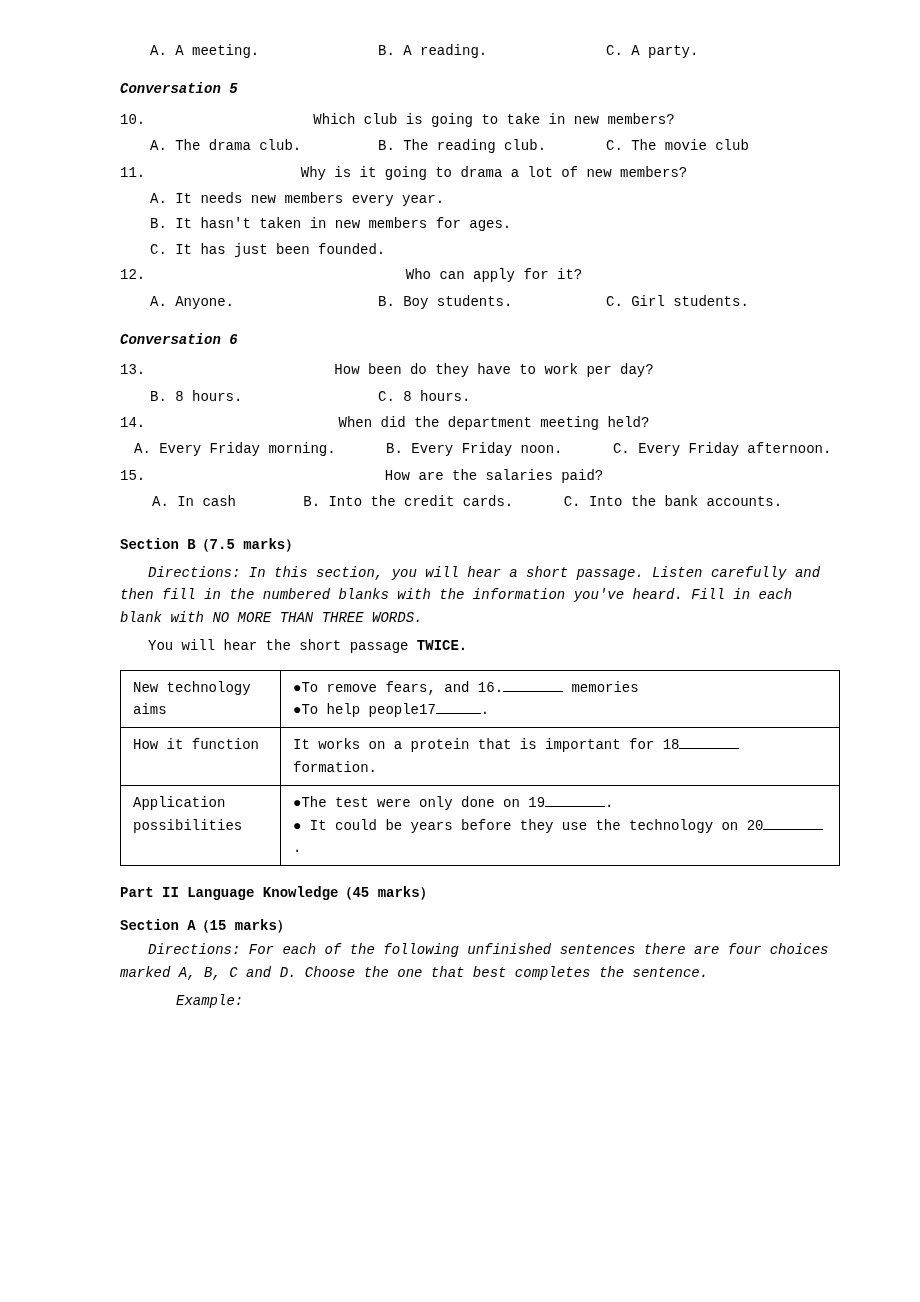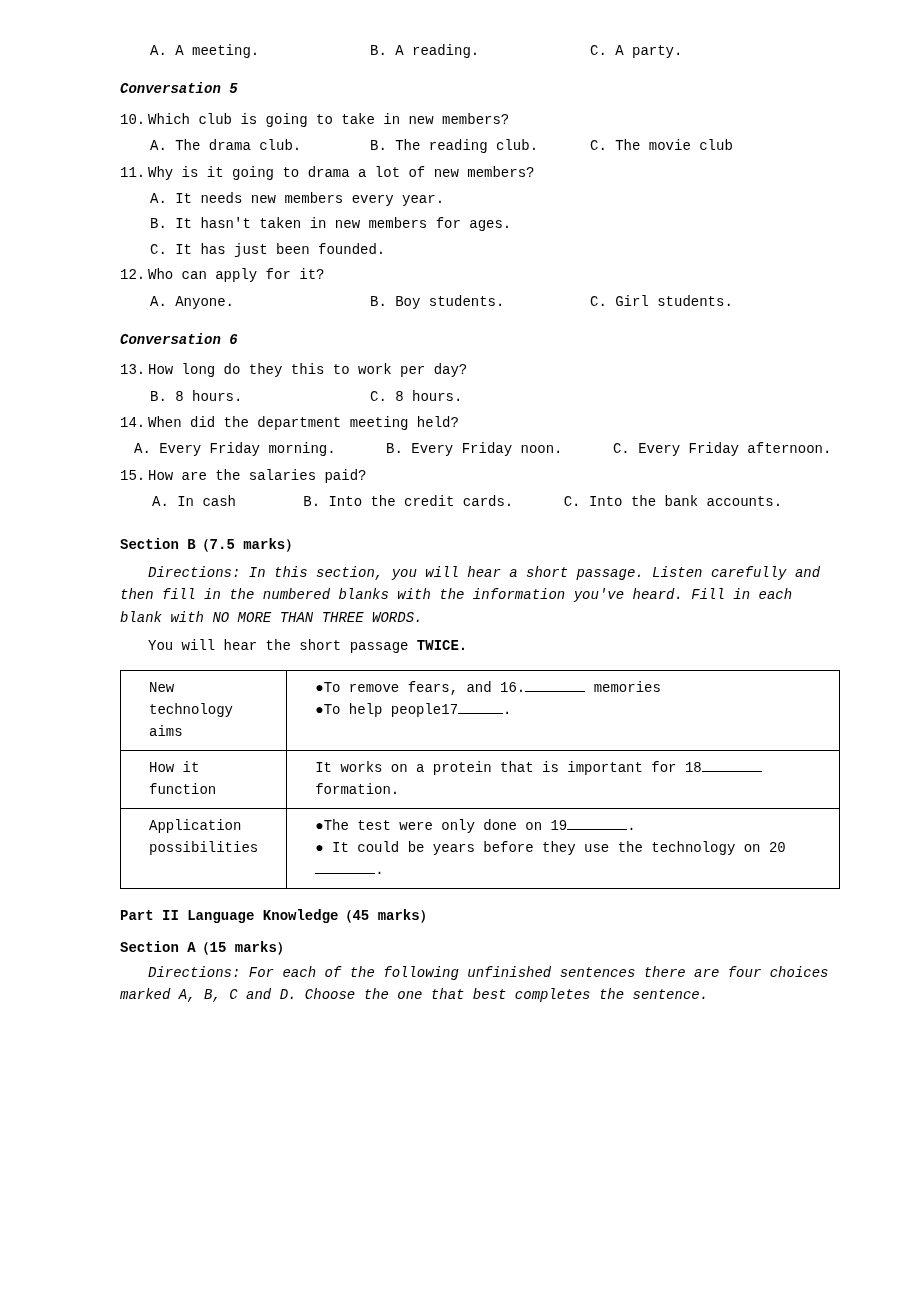"A. A meeting." .options-row { gap: 0 -> 8px }
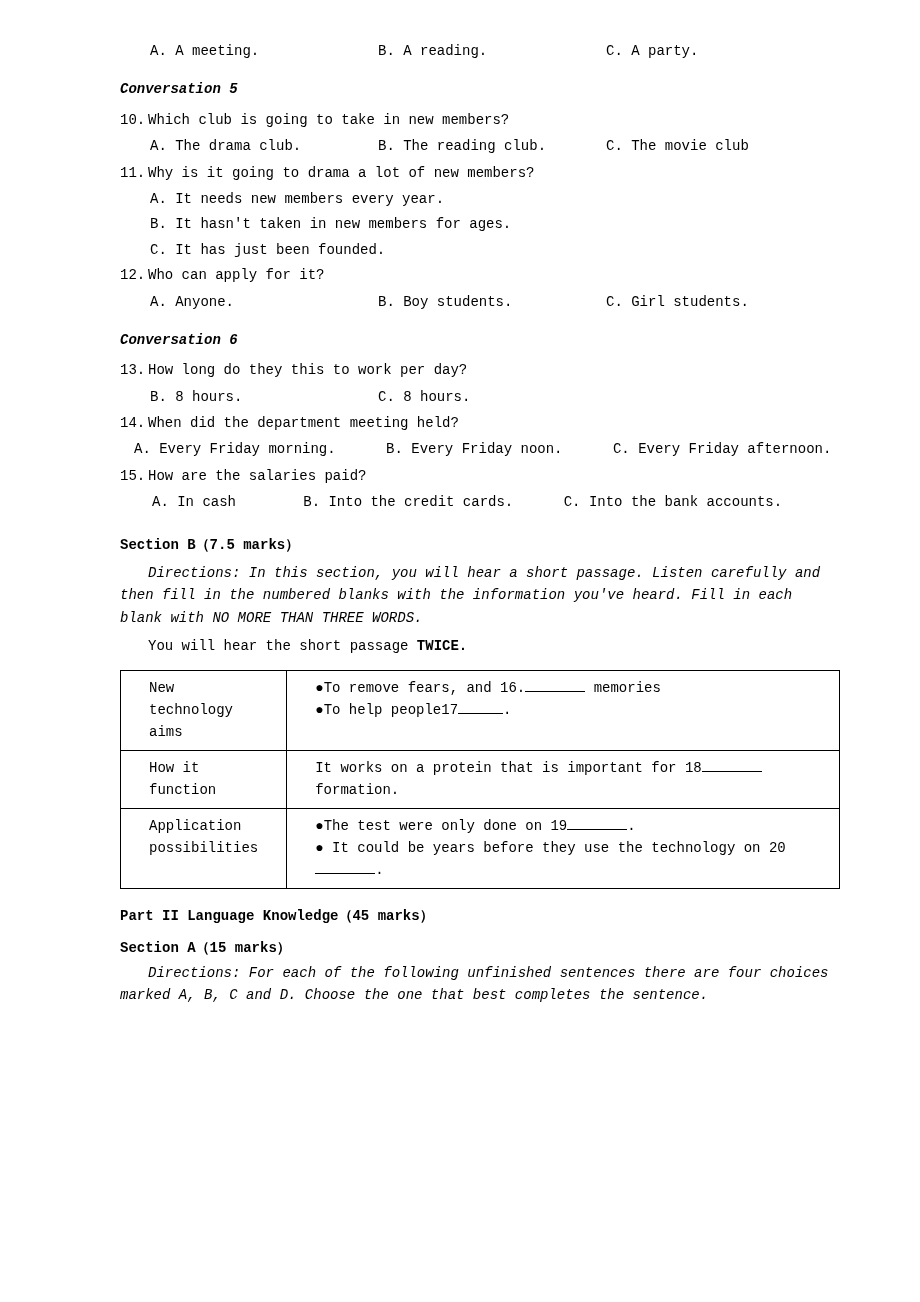"Which club is going to" .q-content { text-align: none -> center }
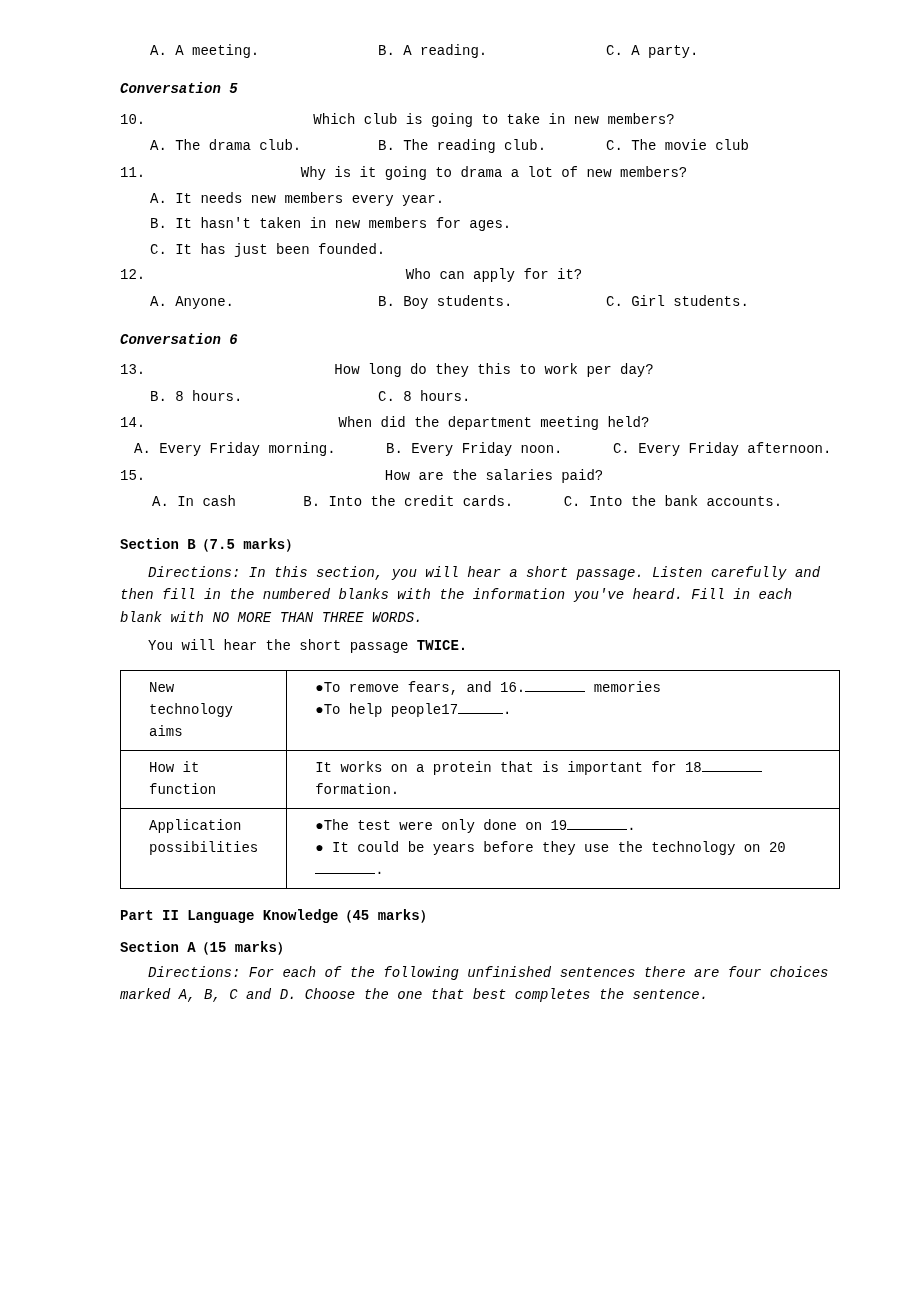"How long do they this" div.q-content { text: long do they this -> been do they have }
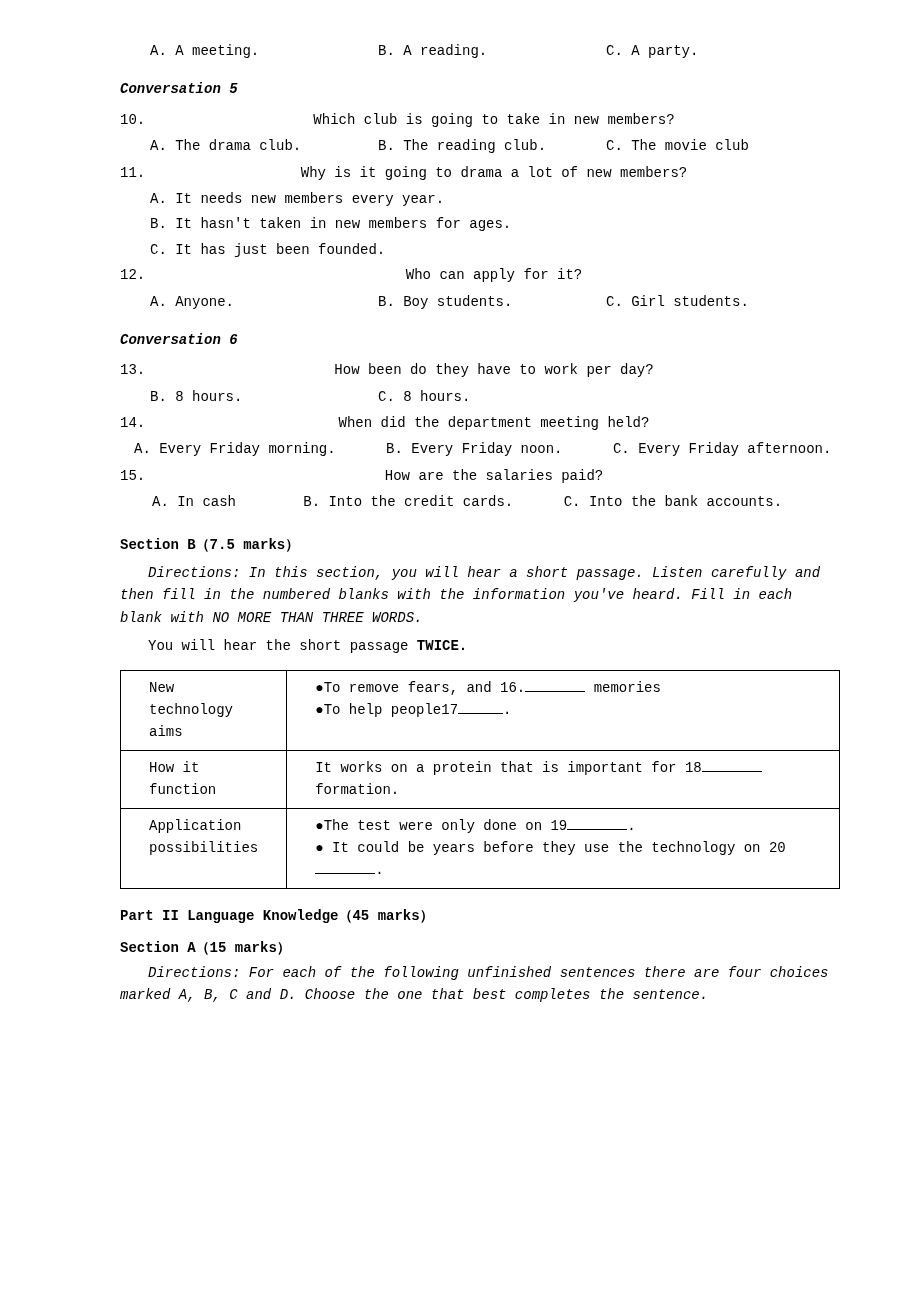"New technology aims" table td { padding: 6px 28px -> 6px 12px }
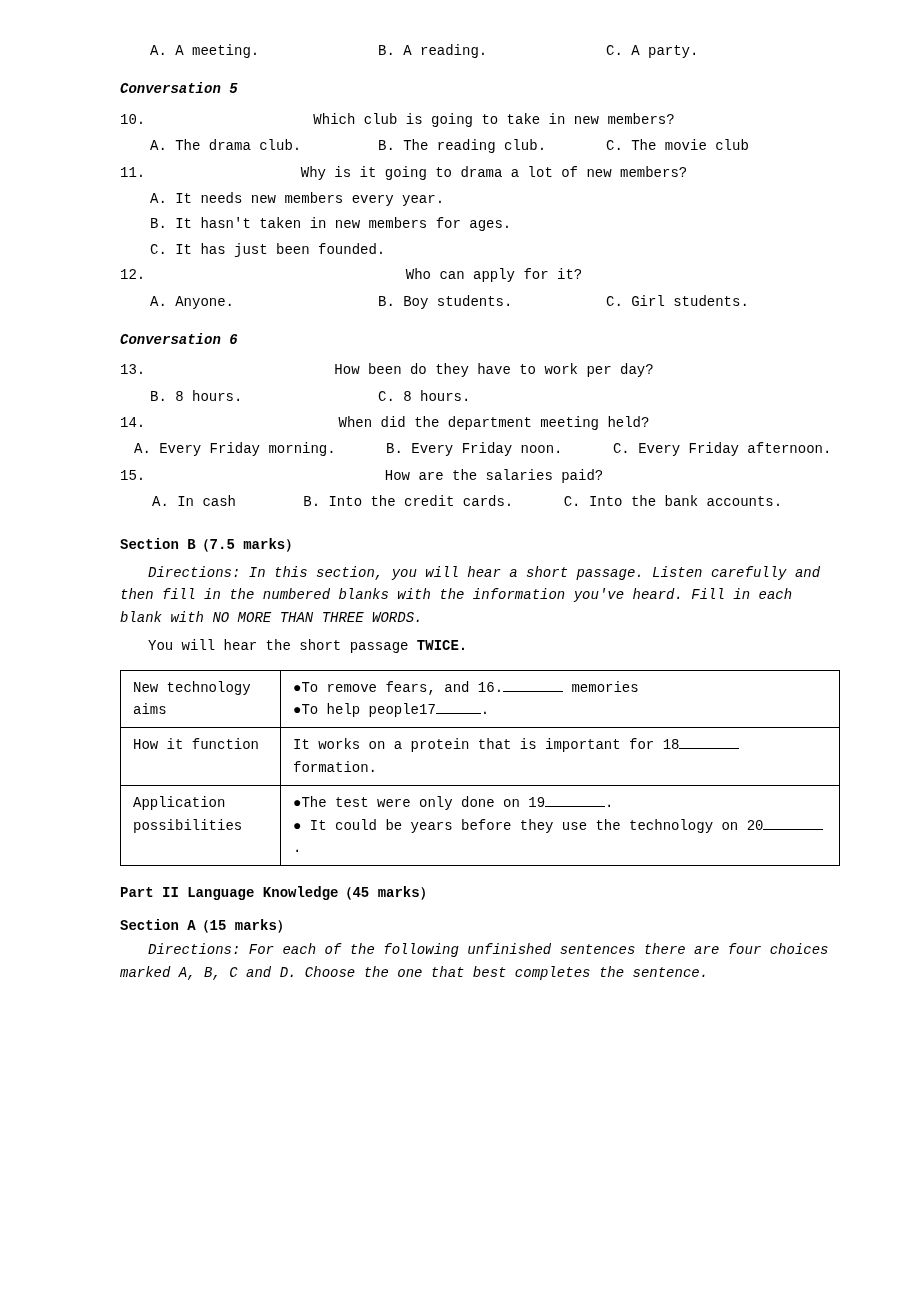"Example:" div.example { html: none -> <div>Example:</div> }
